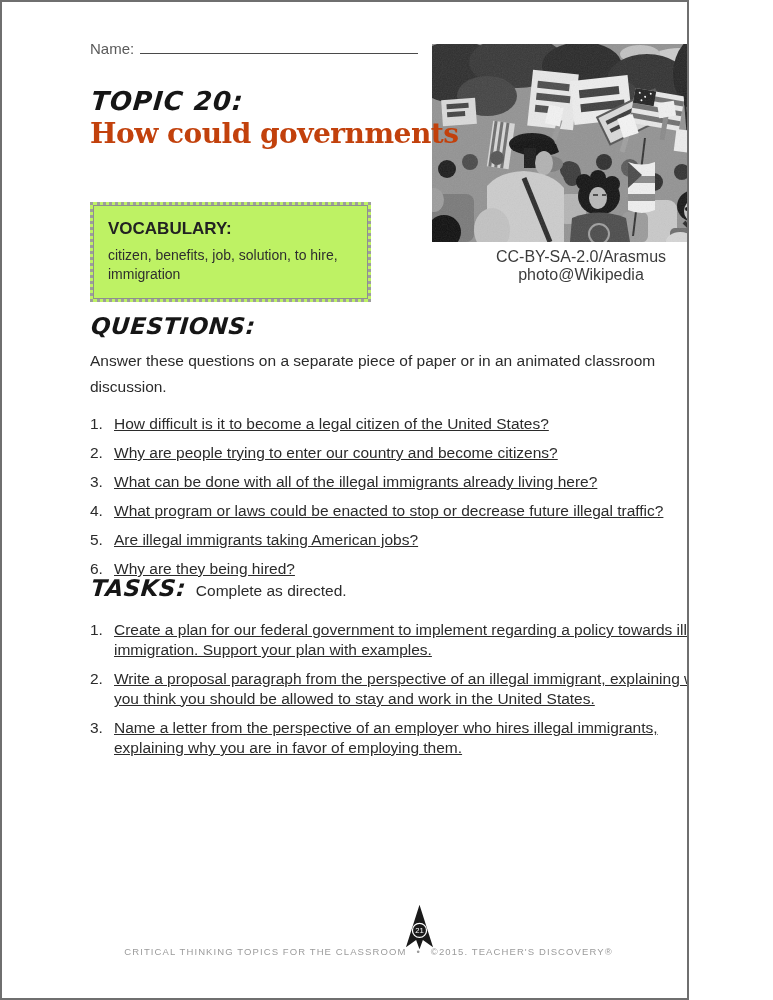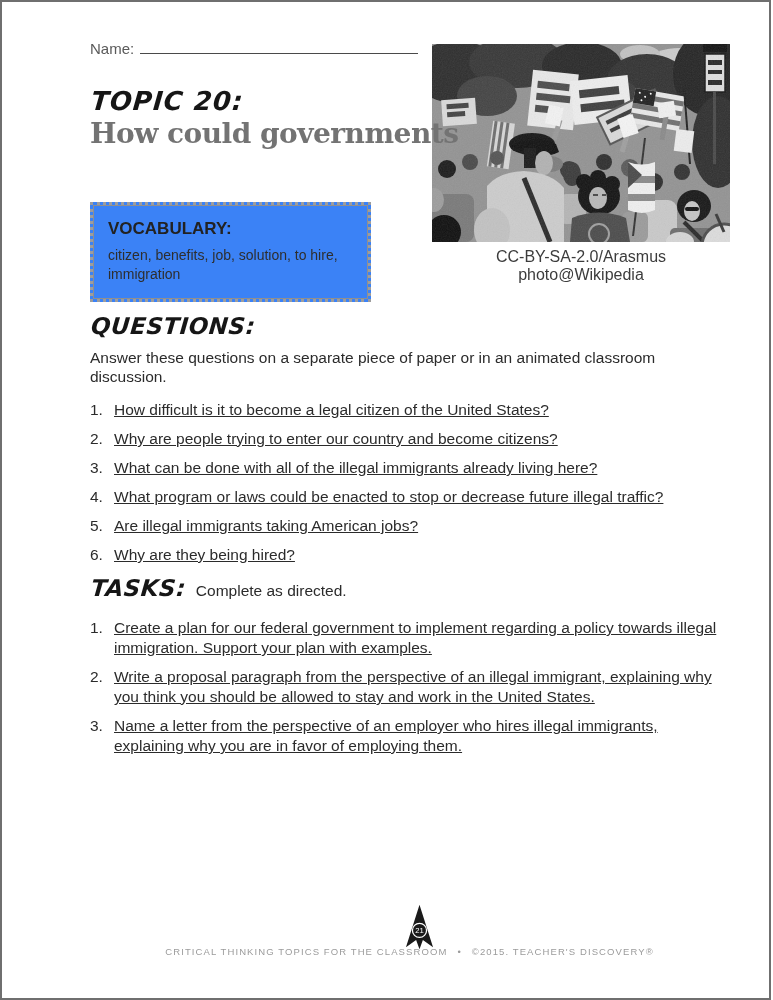"Name:" .page { width: 771px -> 689px }
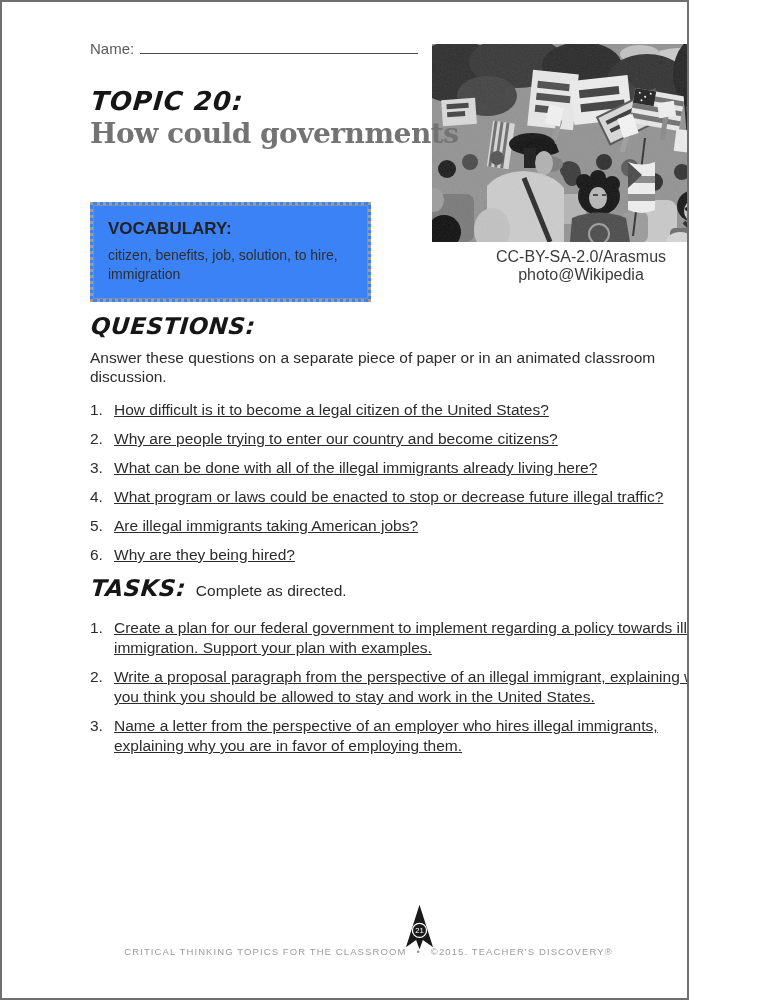"How could governments" .title { color: #737373 -> #c2410c }
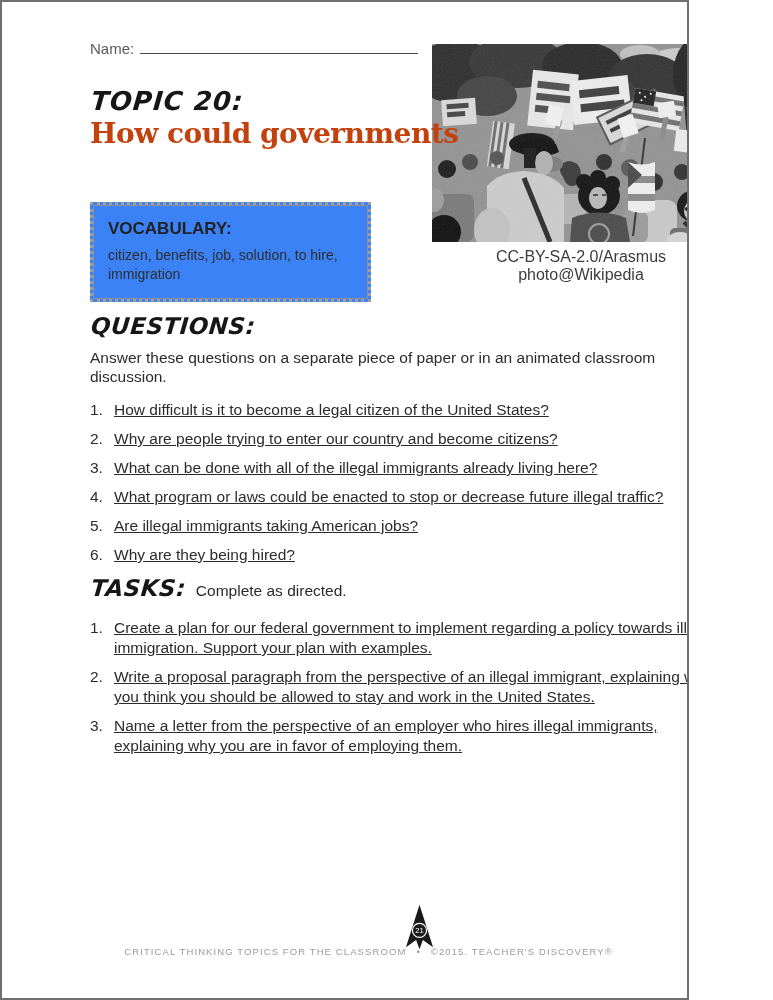"VOCABULARY:" .vocab { background: #3b82f6 -> #bef264 }
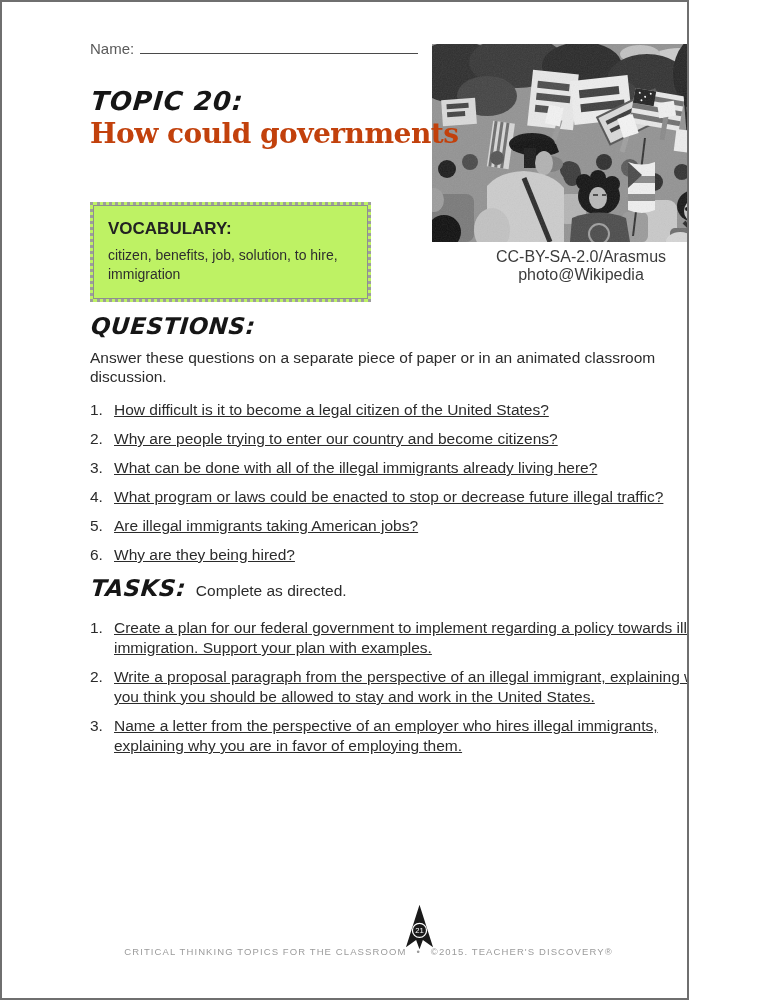"Answer these questions on a" .intro { line-height: 19px -> 26px }
